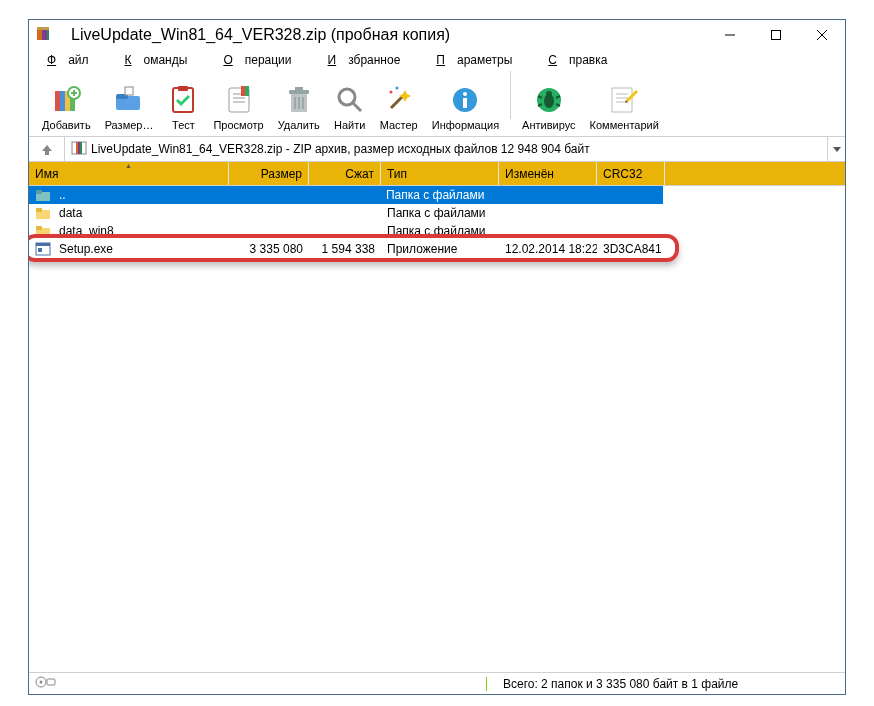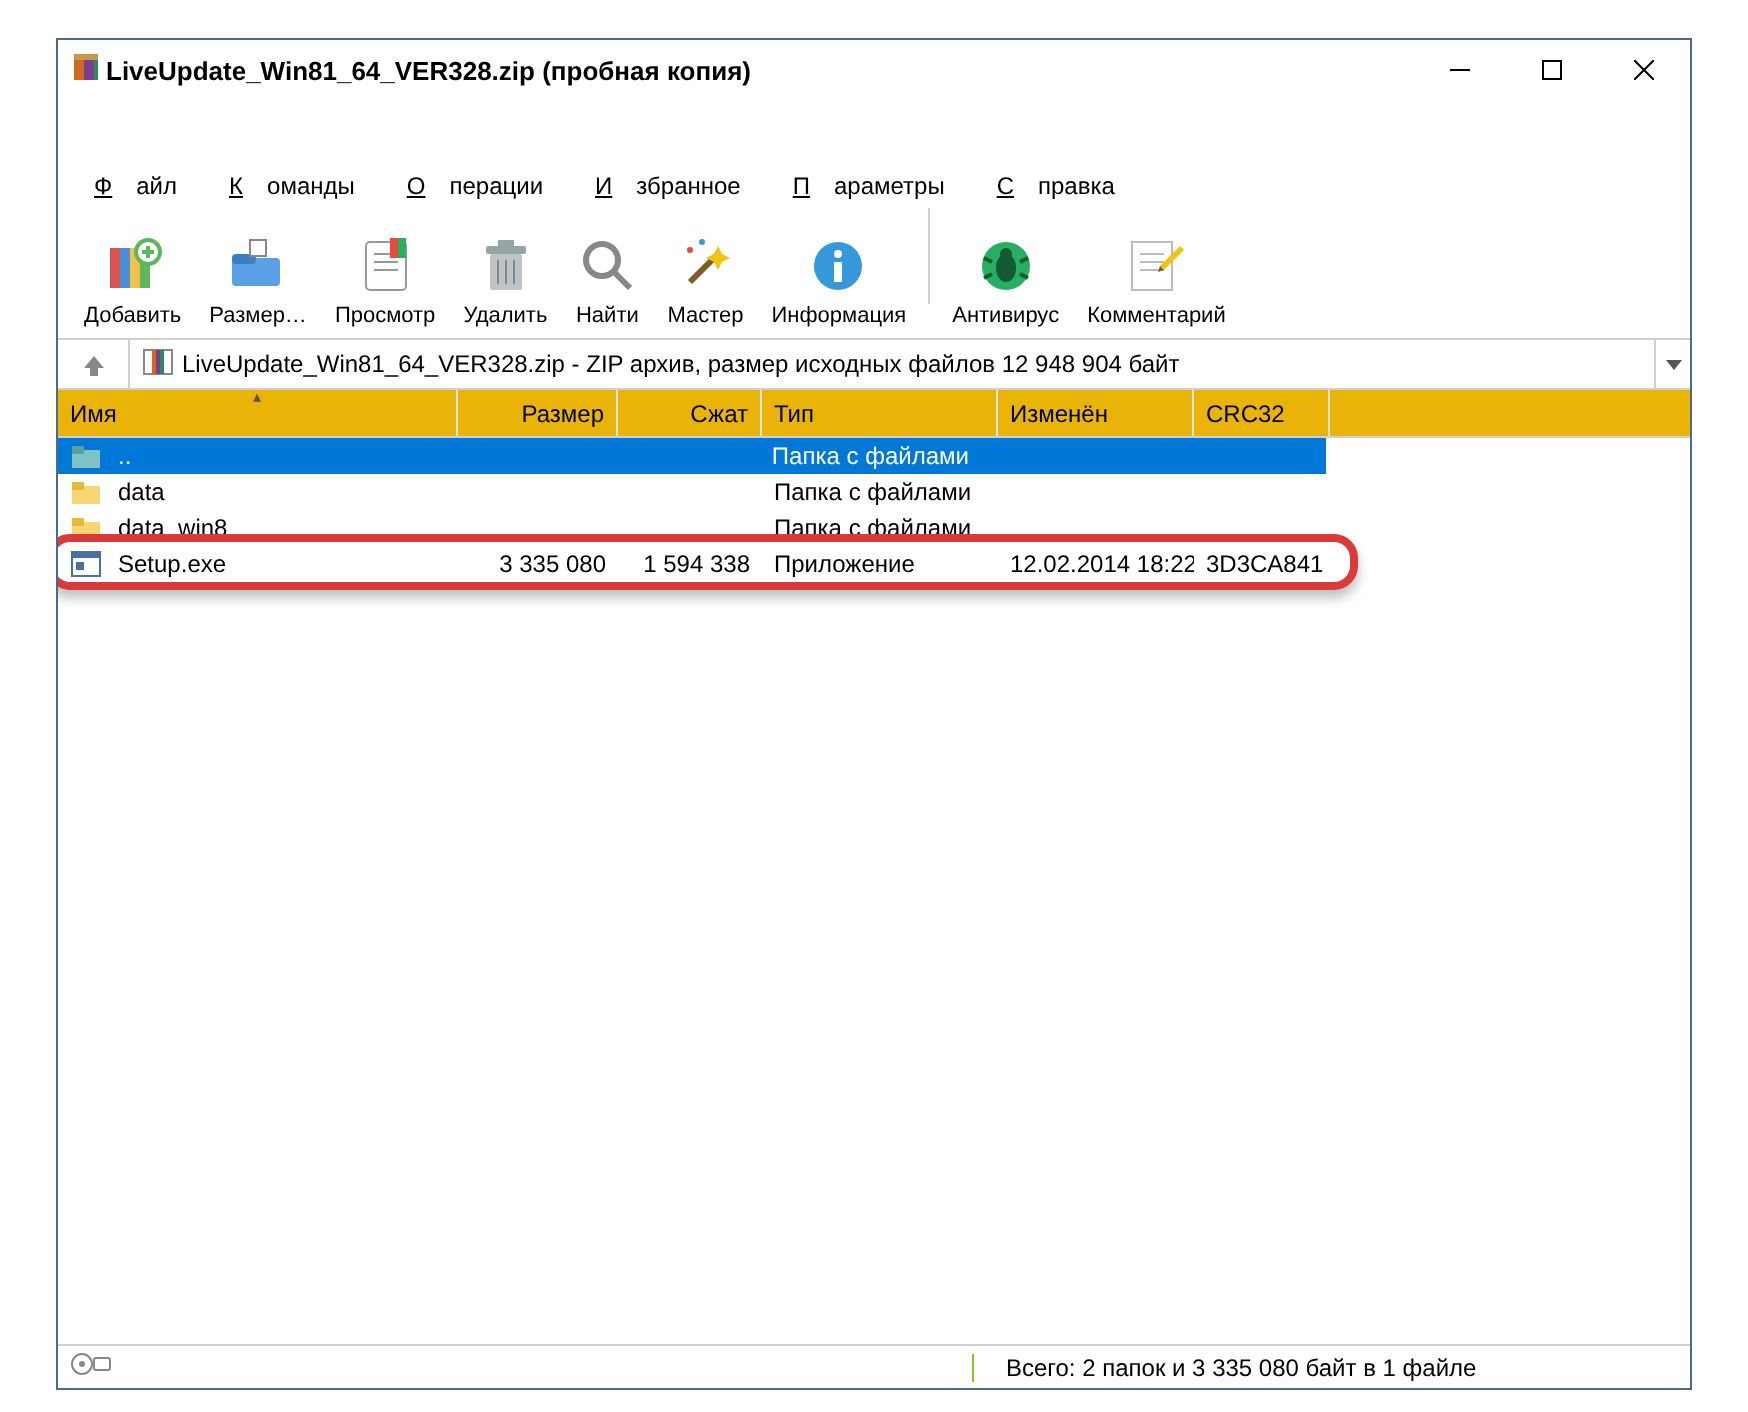"LiveUpdate_Win81_64_VER328.zip (пробная" .titlebar .title { font-size: 13px -> 16px; font-weight: bold -> none; margin-left: 2px -> 20px }
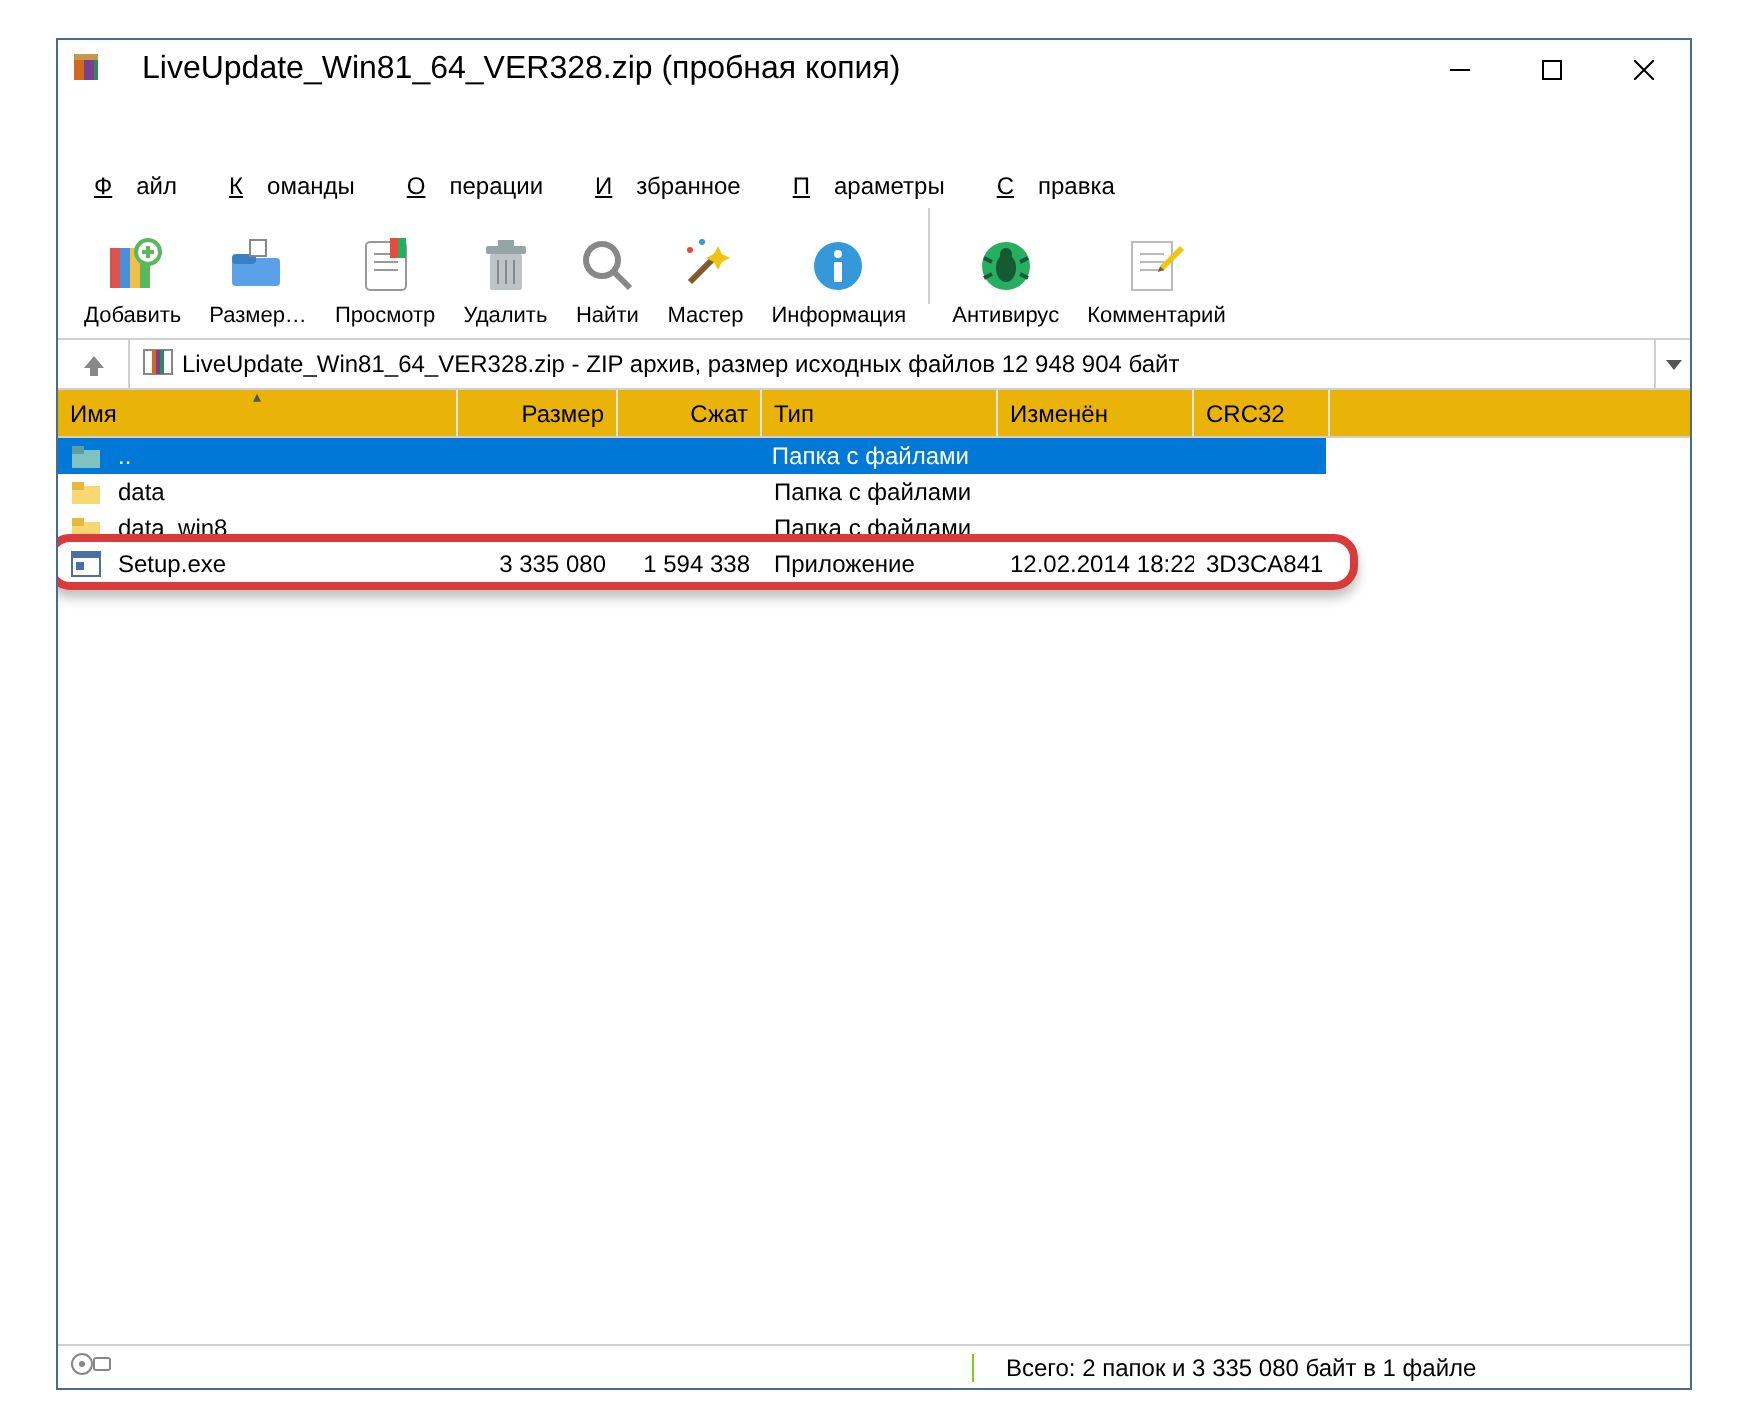"Ф айл" .menubar { gap: 2px -> 12px; margin-top: 33px -> none }
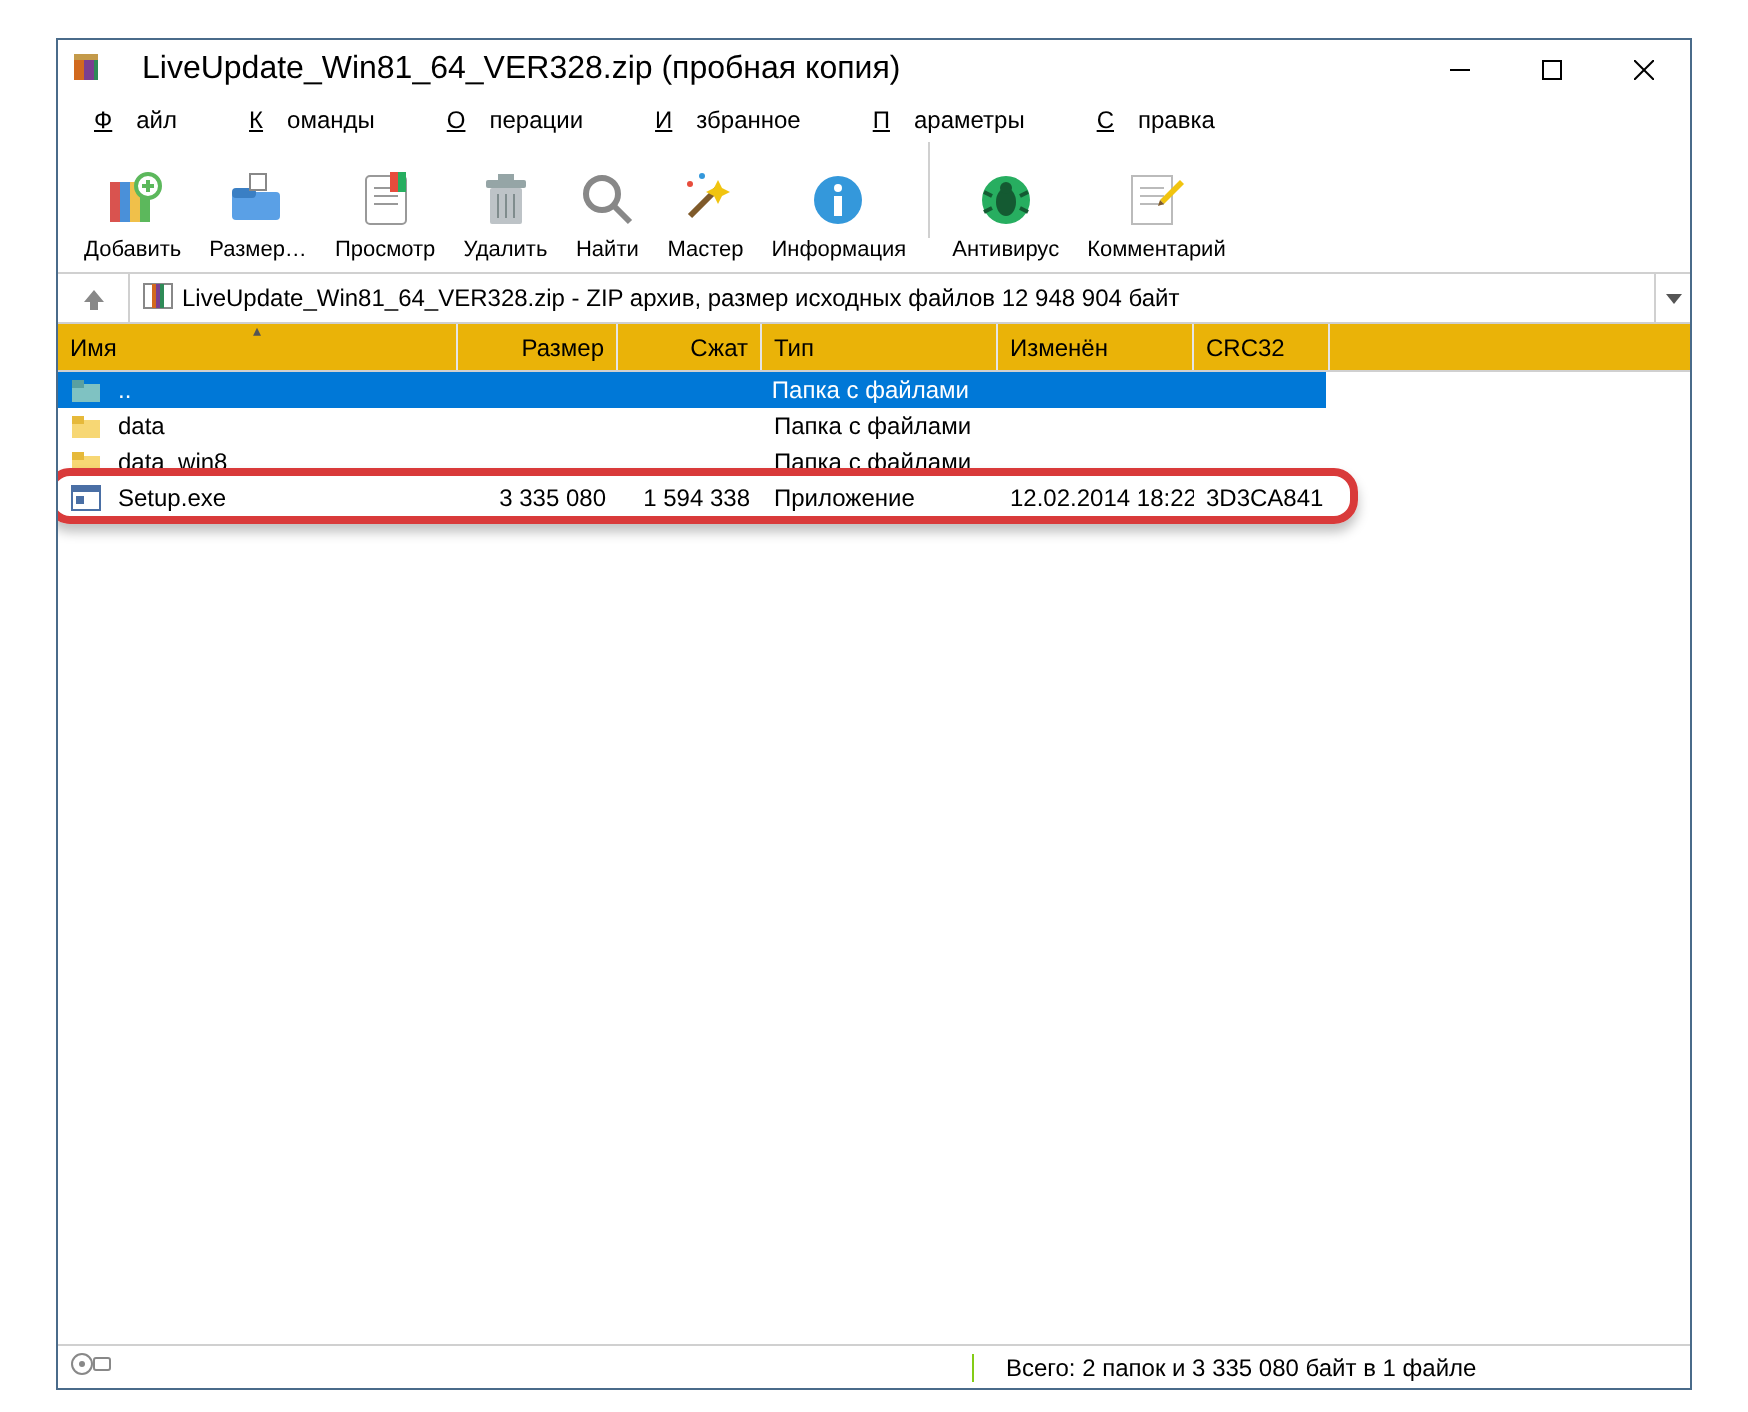"Тест" div.tb-item { html: none -> <div> <div> <svg> <rect></rect> <rect></rect> <path></path> </svg> </div> <span>Тест</span> </div> }
